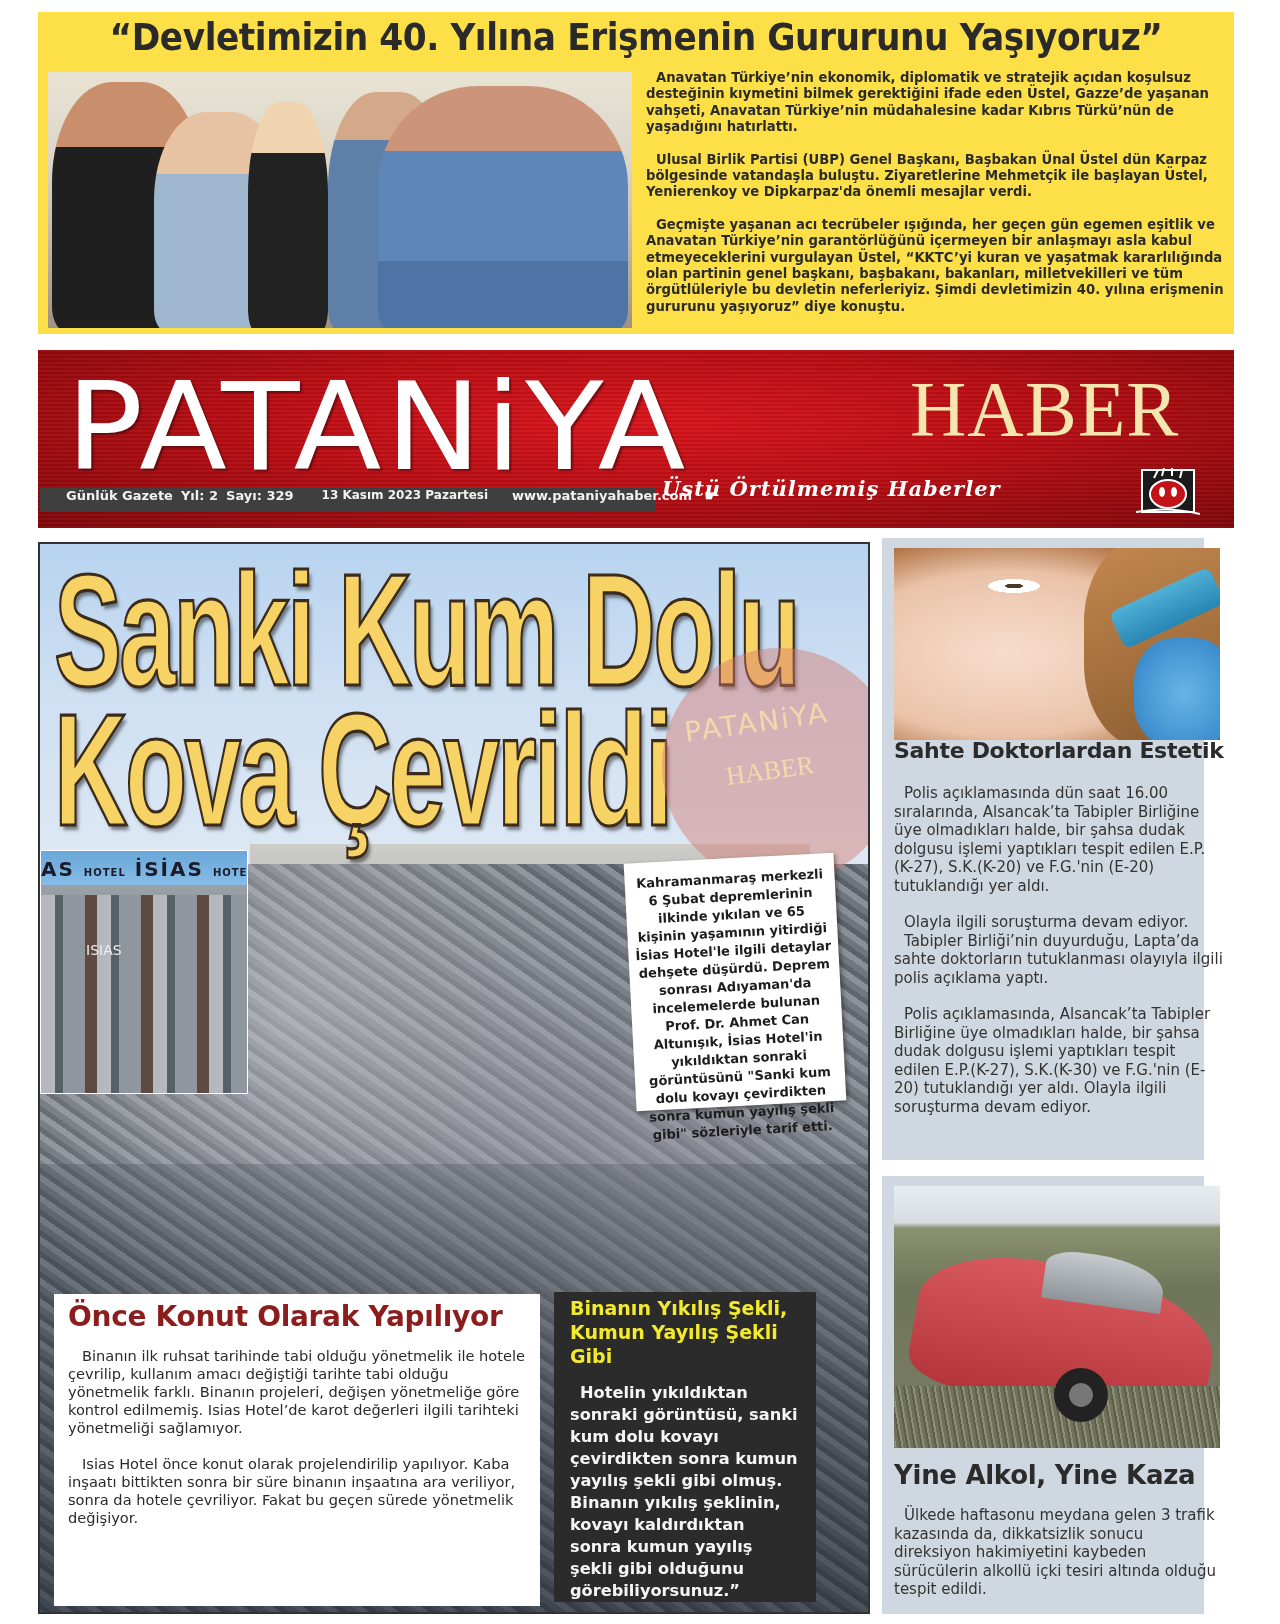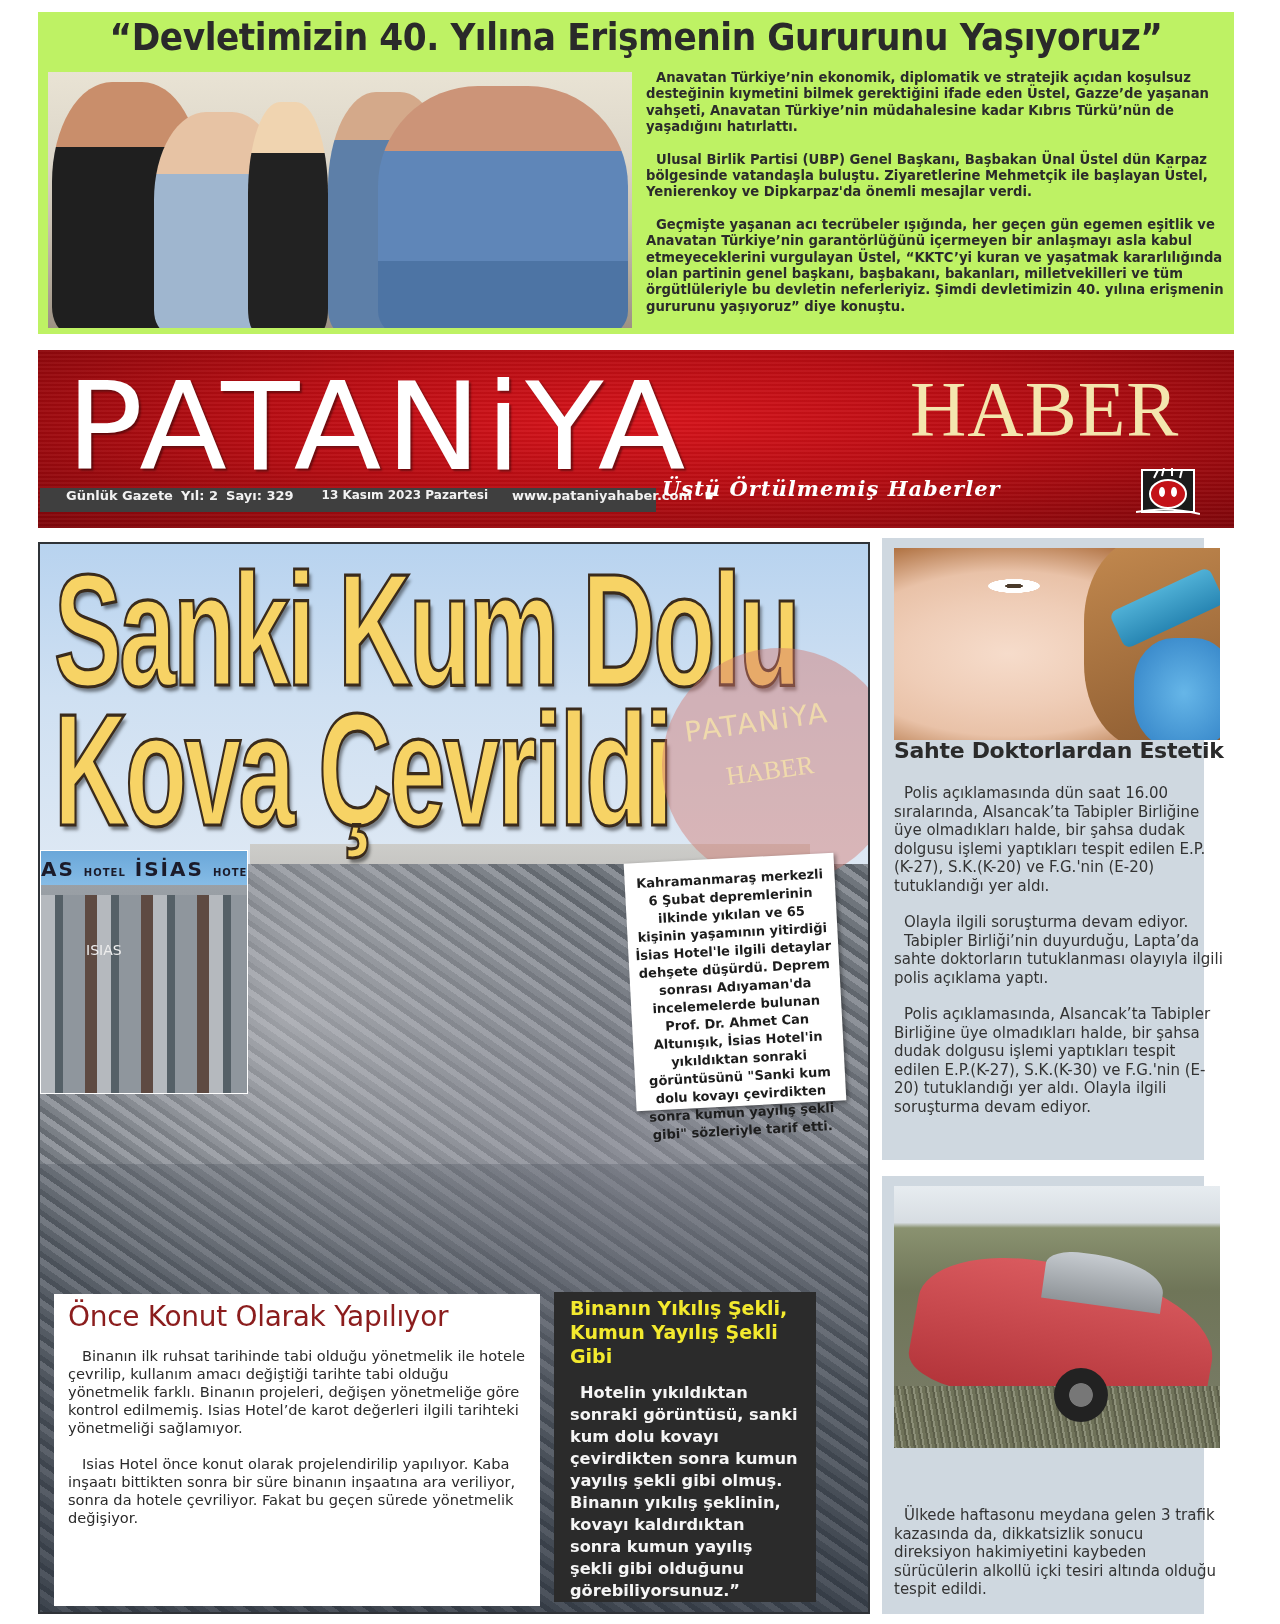"“Devletimizin 40. Yılına Erişmenin" .top-story { background: #bef264 -> #fde047 }
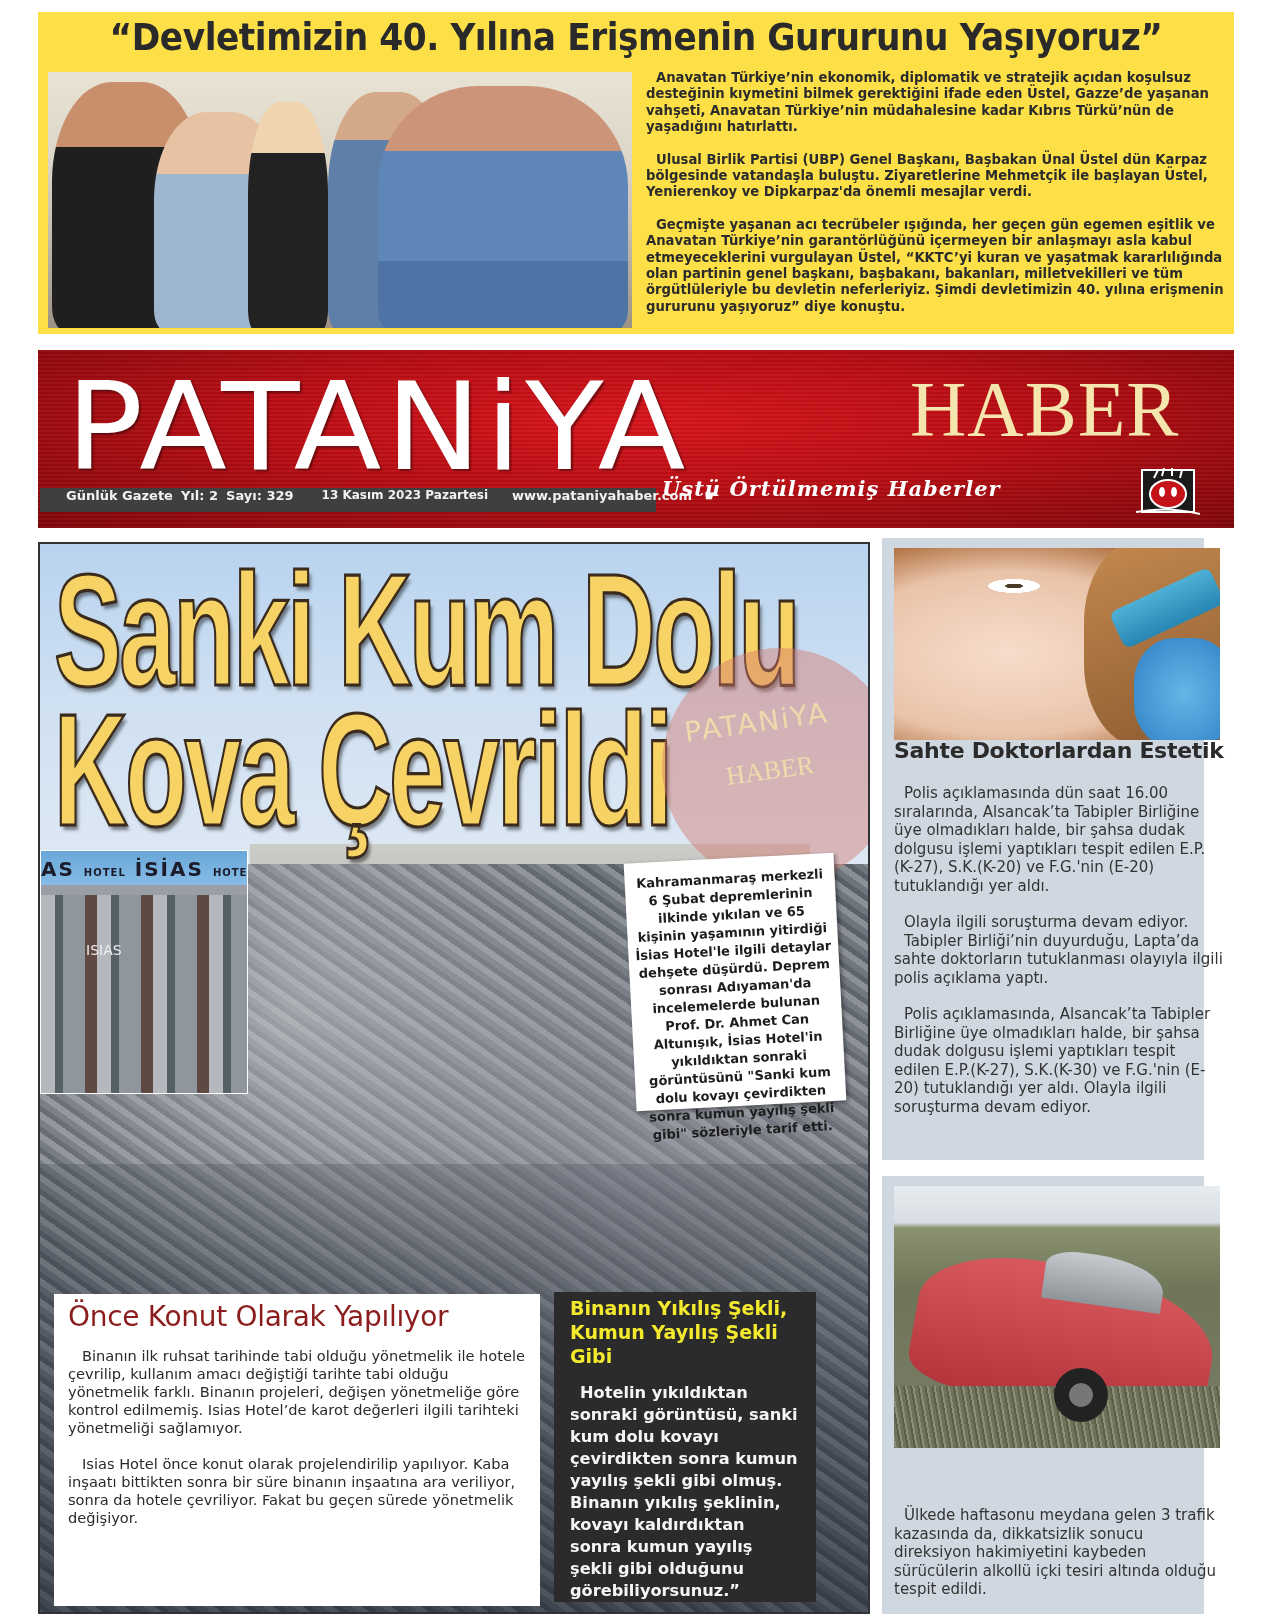"Önce Konut Olarak Yapılıyor" .sub-box-left h2 { font-weight: normal -> bold }
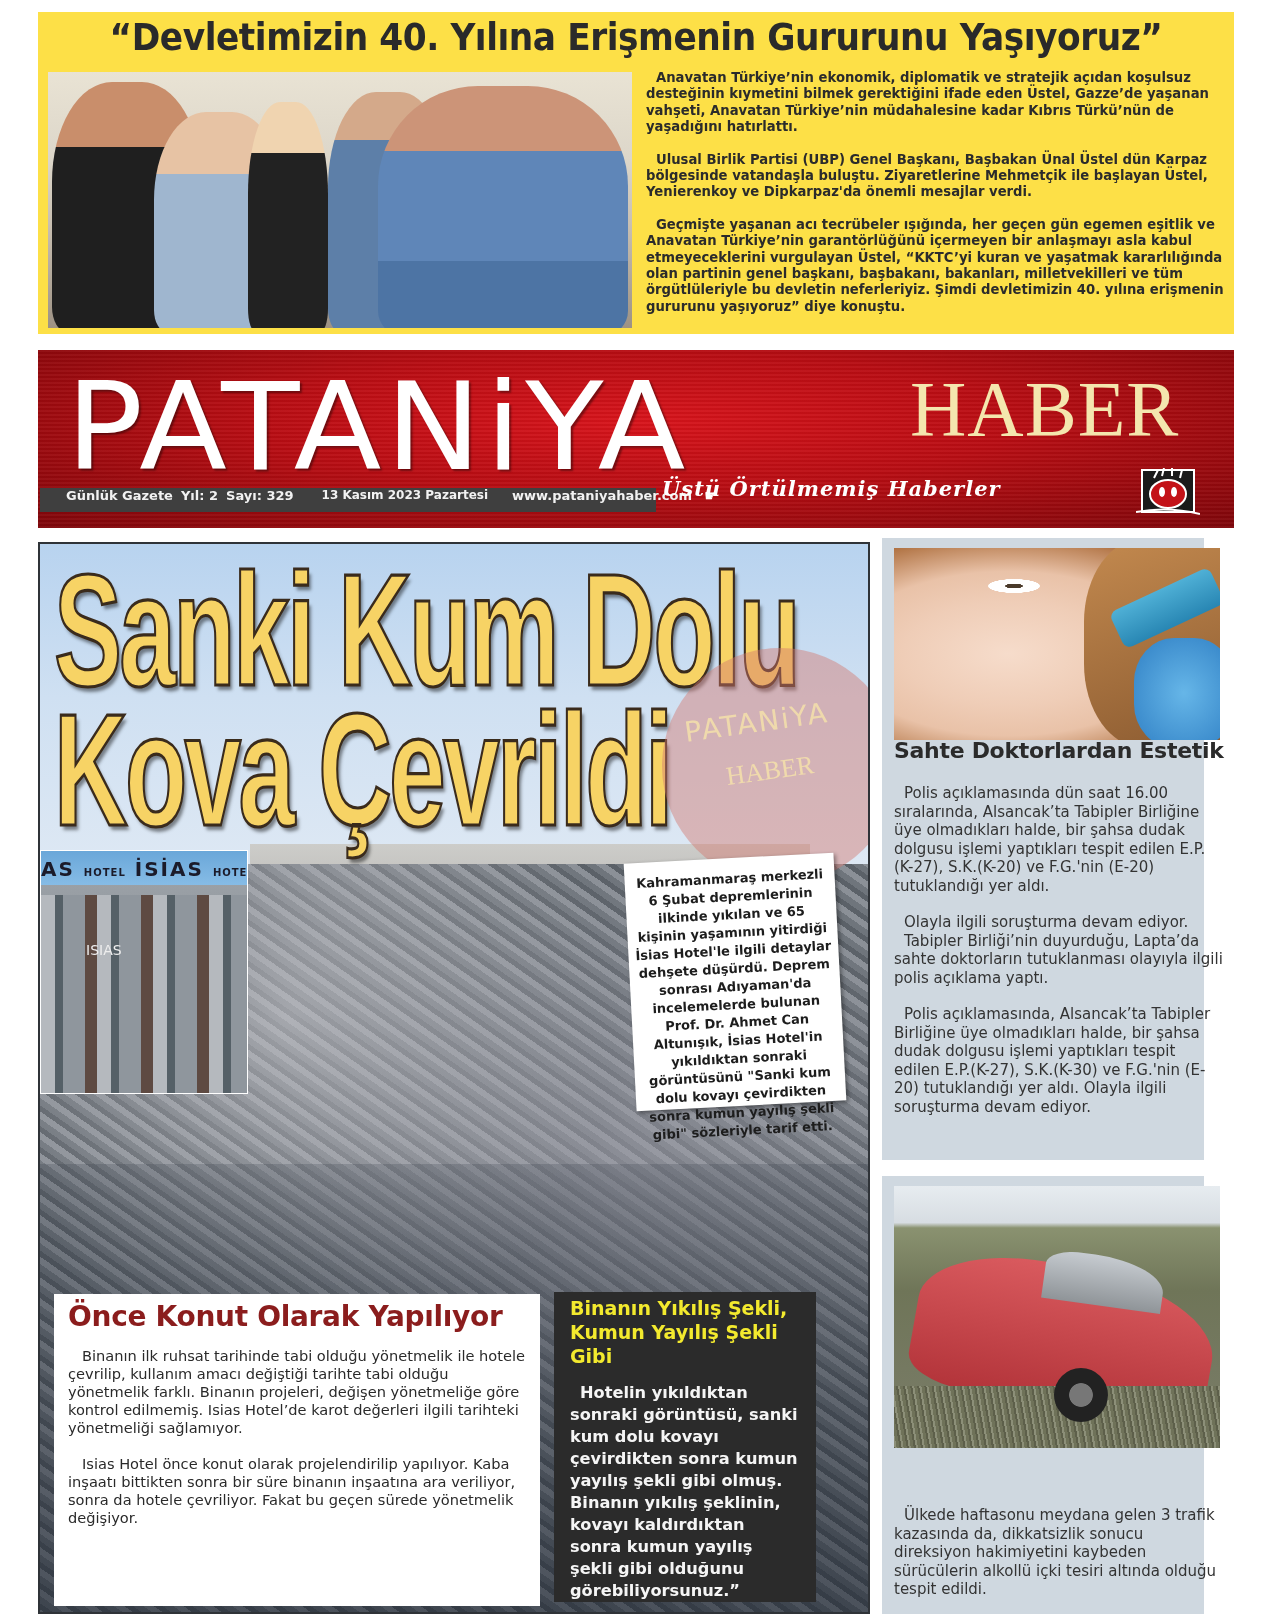"Yine Alkol, Yine Kaza" h2.side-title-2 { html: none -> <h2>Yine Alkol, Yine Kaza</h2> }
